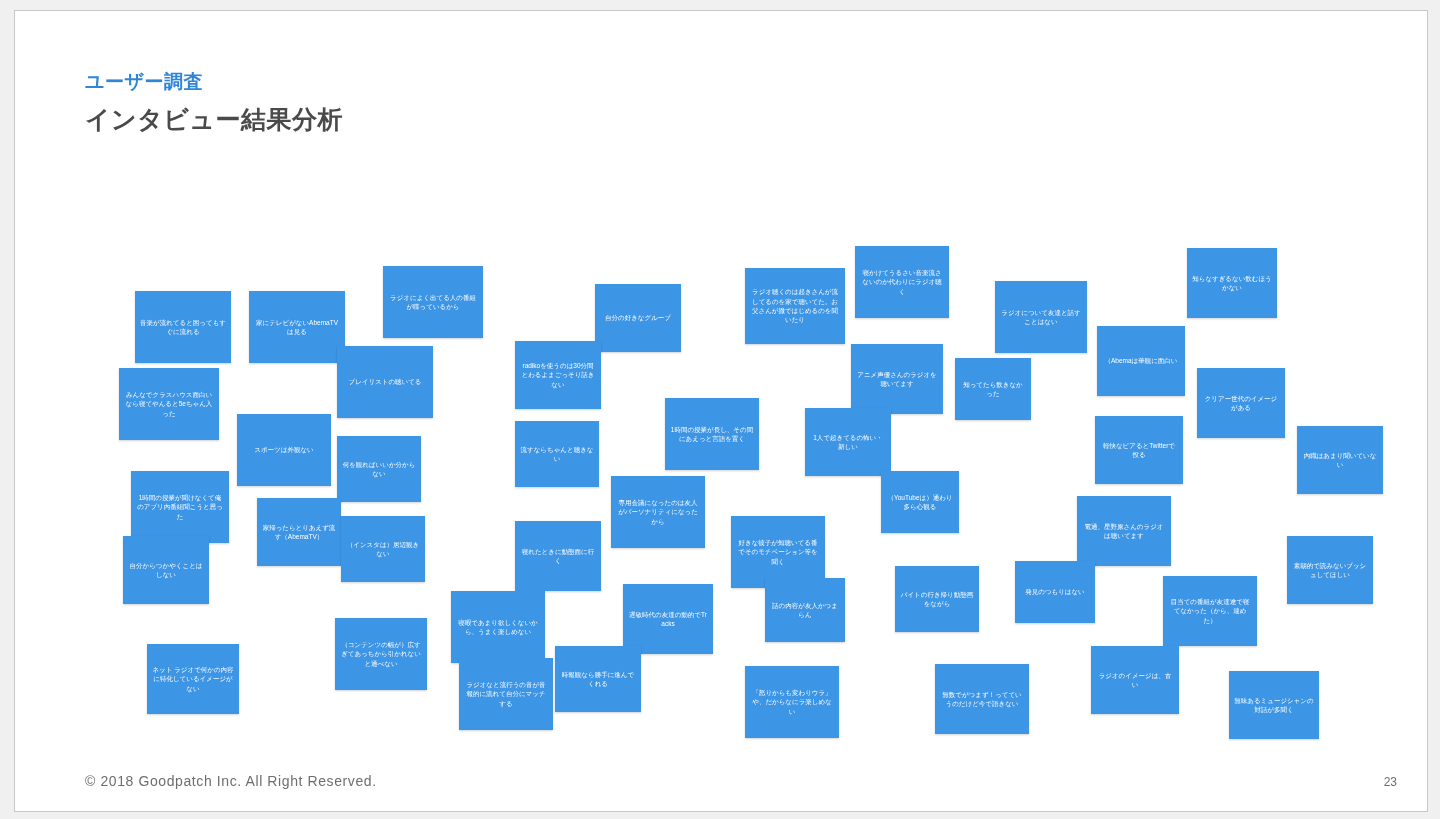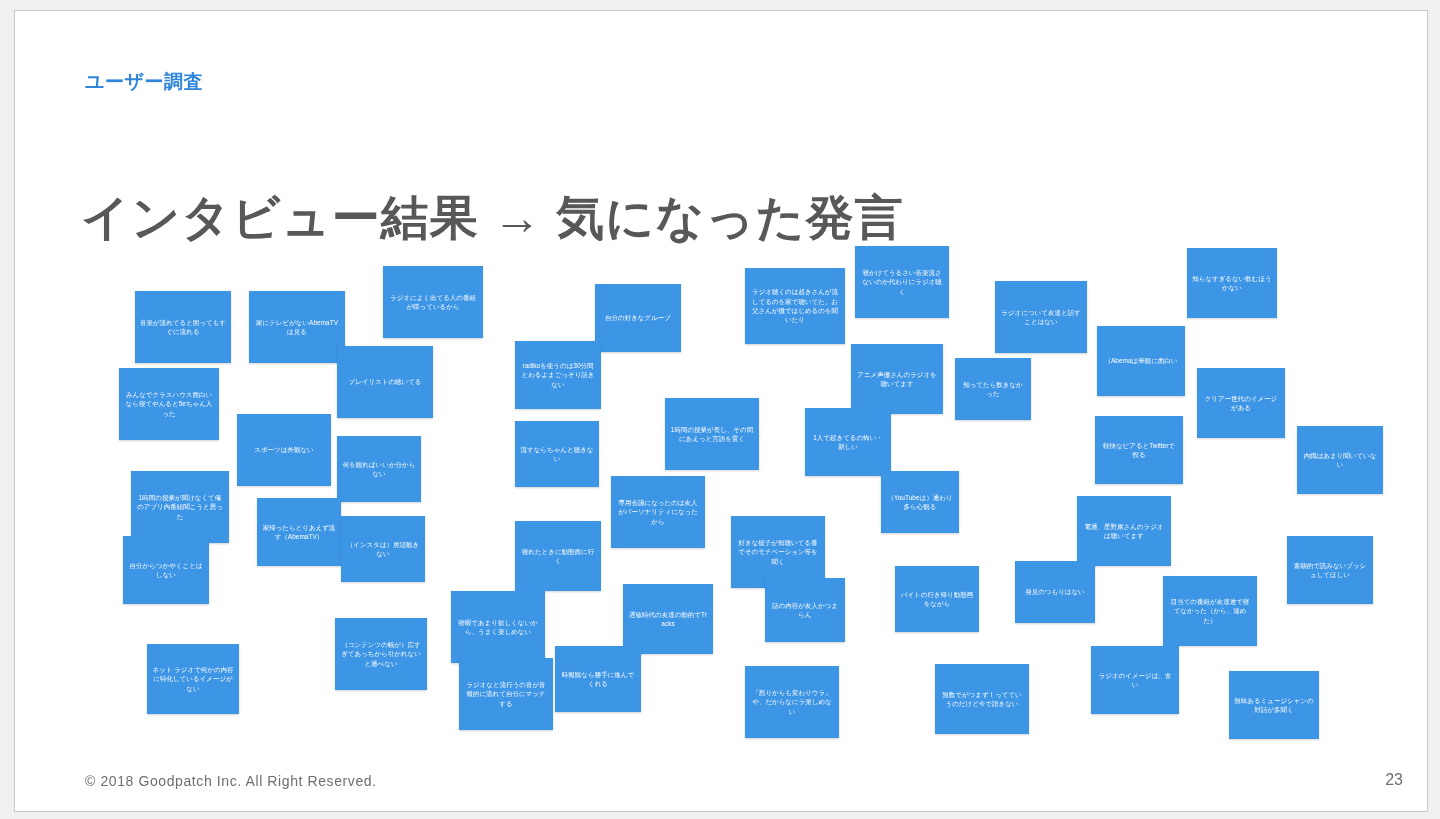"インタビュー結果分析" div.subtitle { html: none -> <div>インタビュー結果分析</div> }
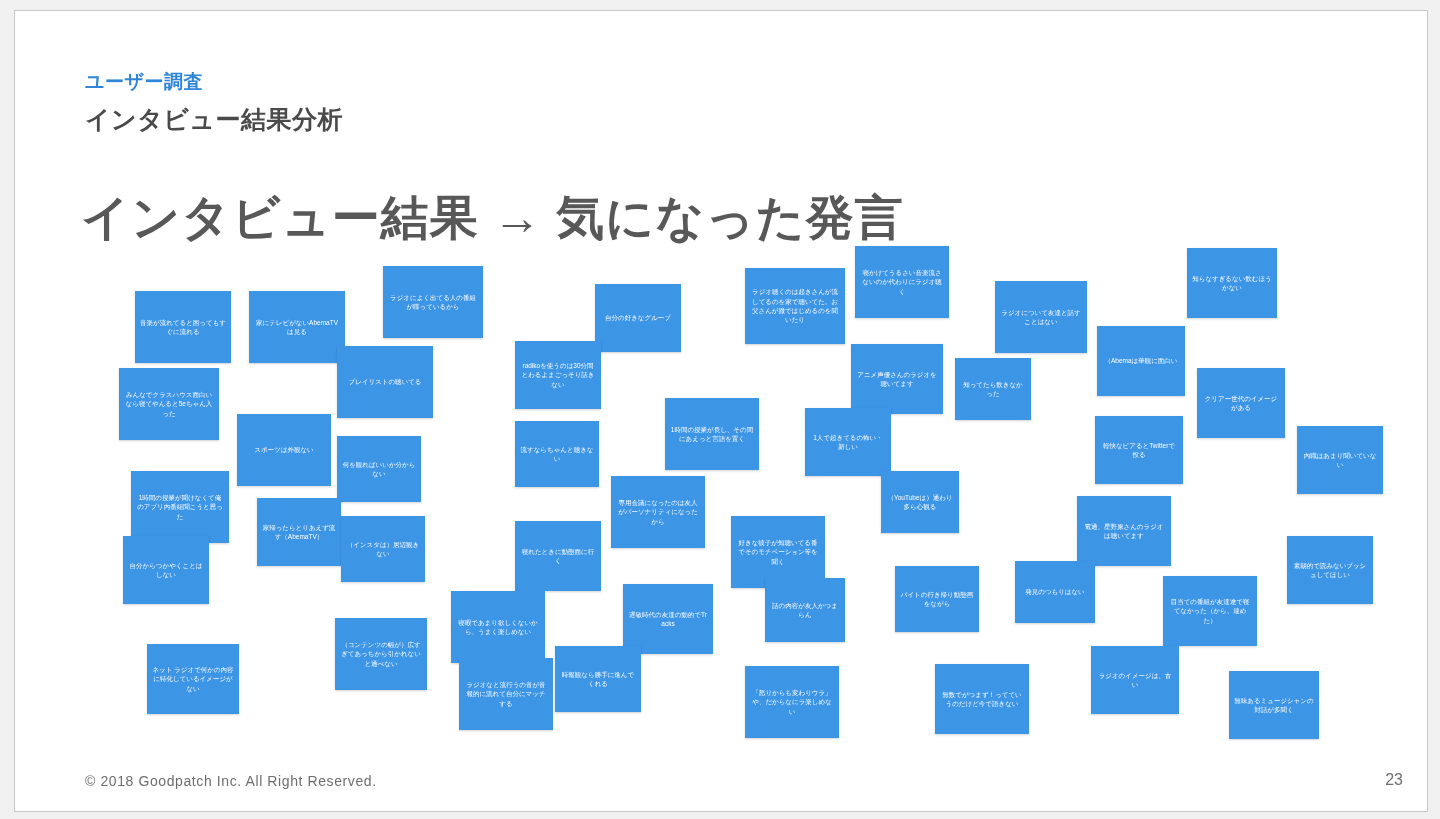"インタビュー結果 → 気になった発言" div.headline { html: <div>インタビュー結果 → 気になった発言</div> -> none }
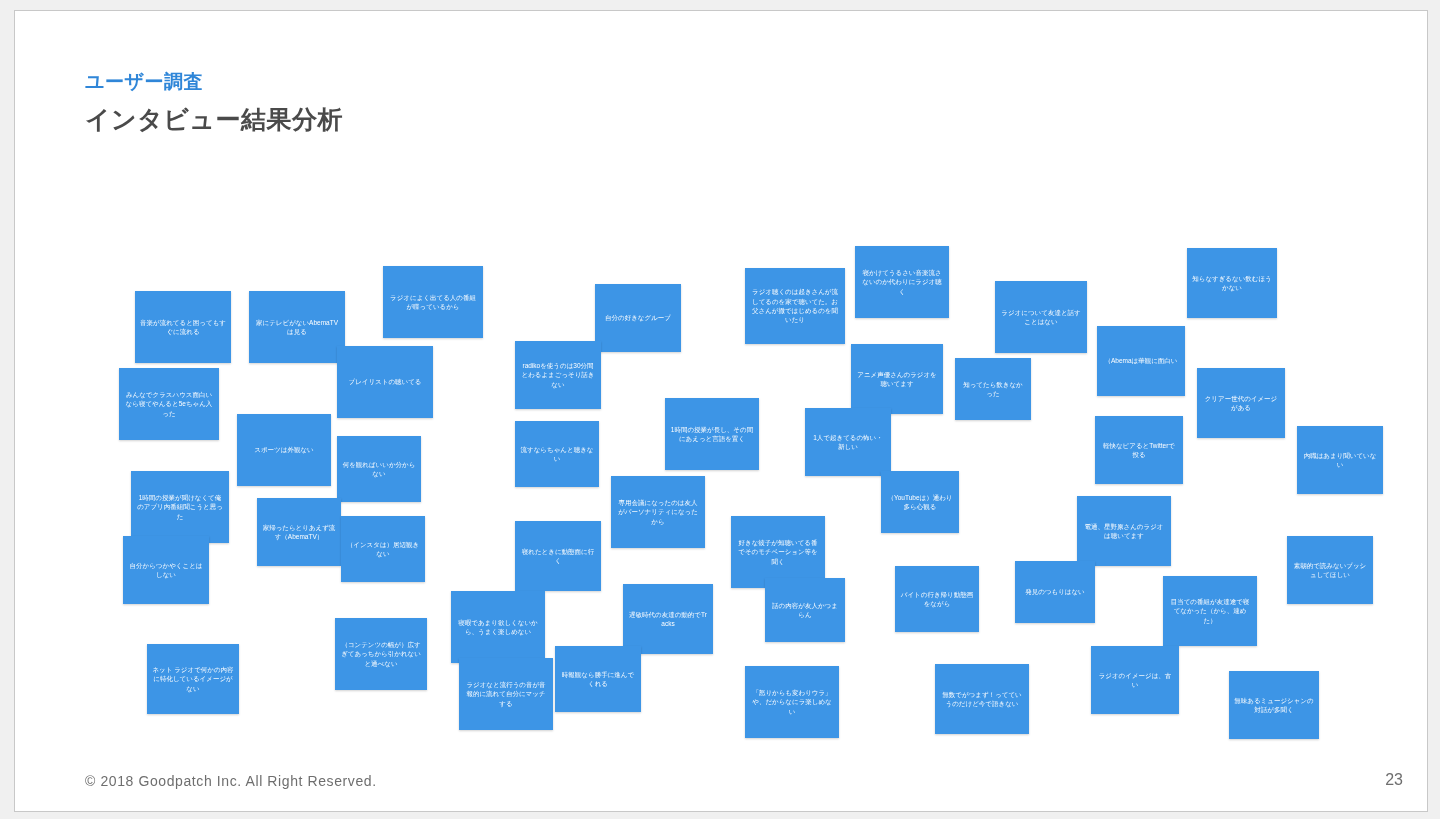"23" .page-number { font-size: 16px -> 12px; right: 24px -> 30px }
